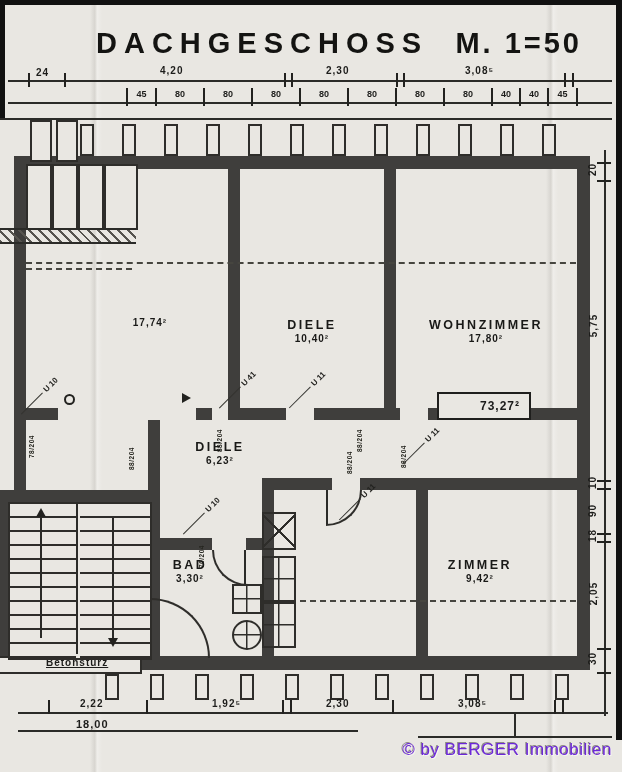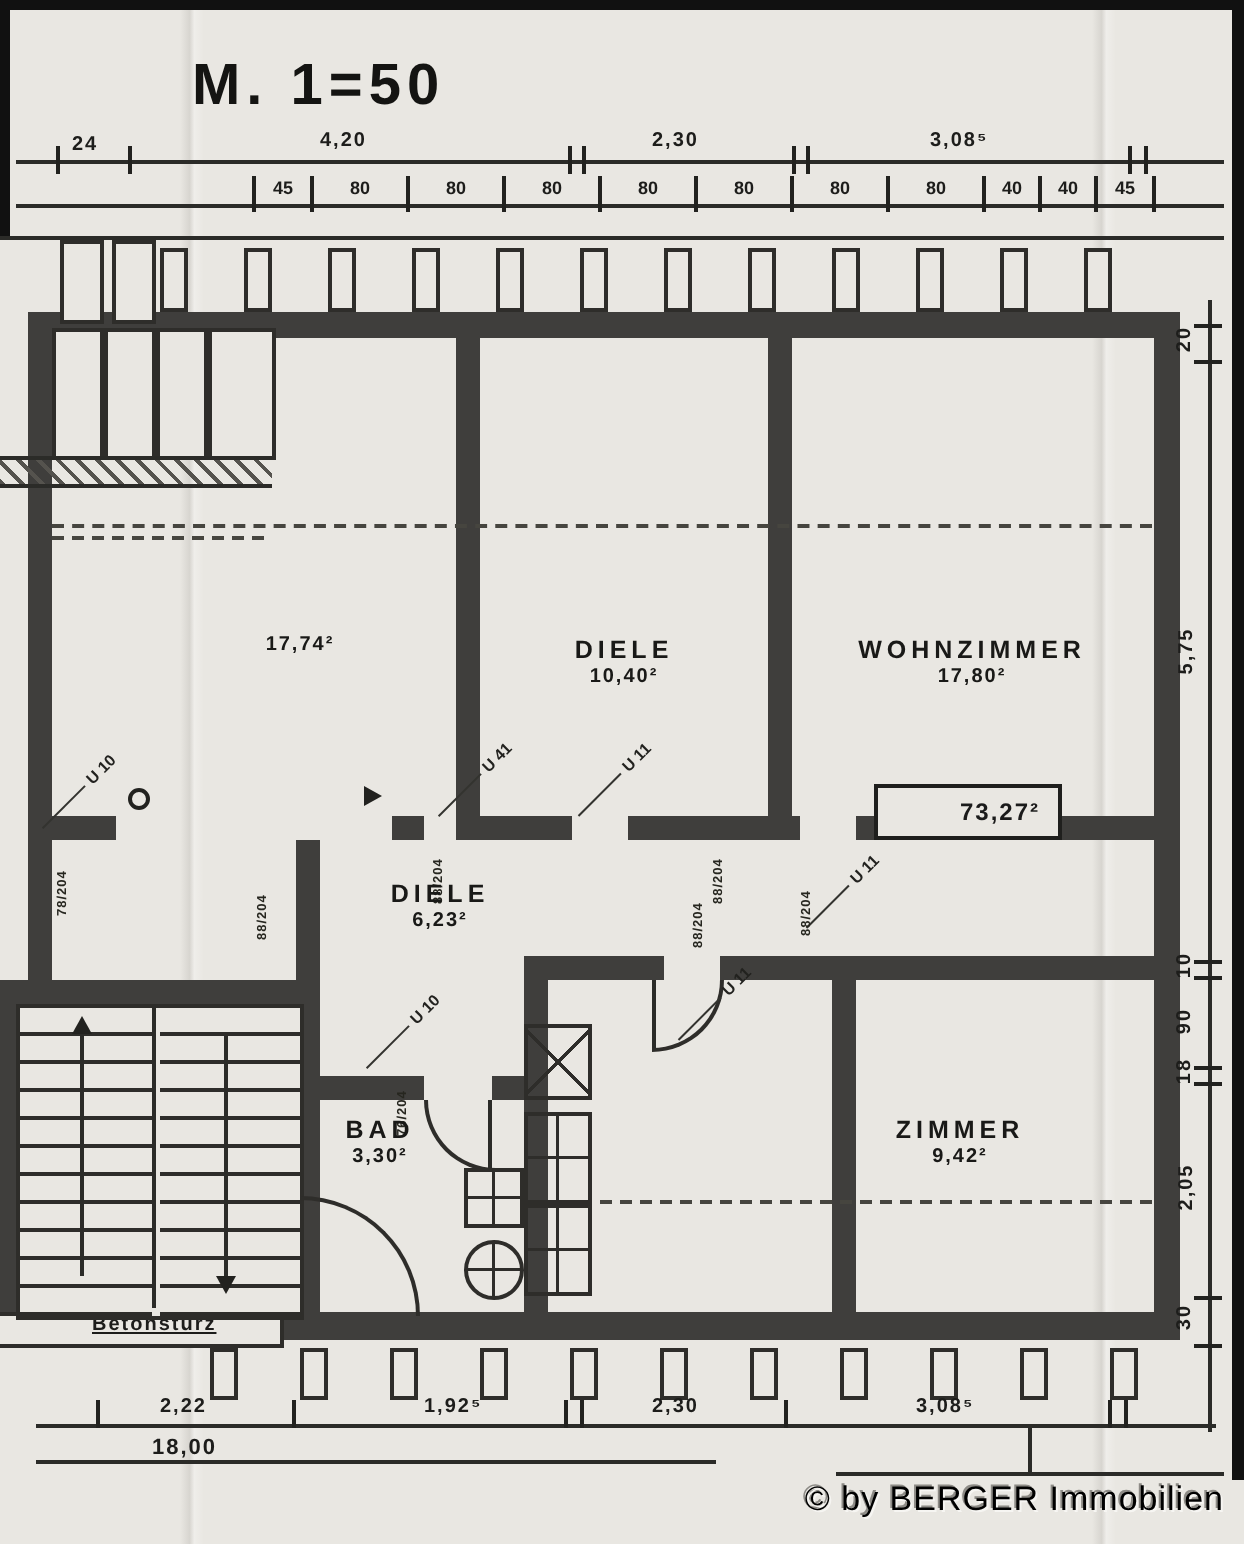"DACHGESCHOSS" span.t1 { html: none -> <span>DACHGESCHOSS</span> }
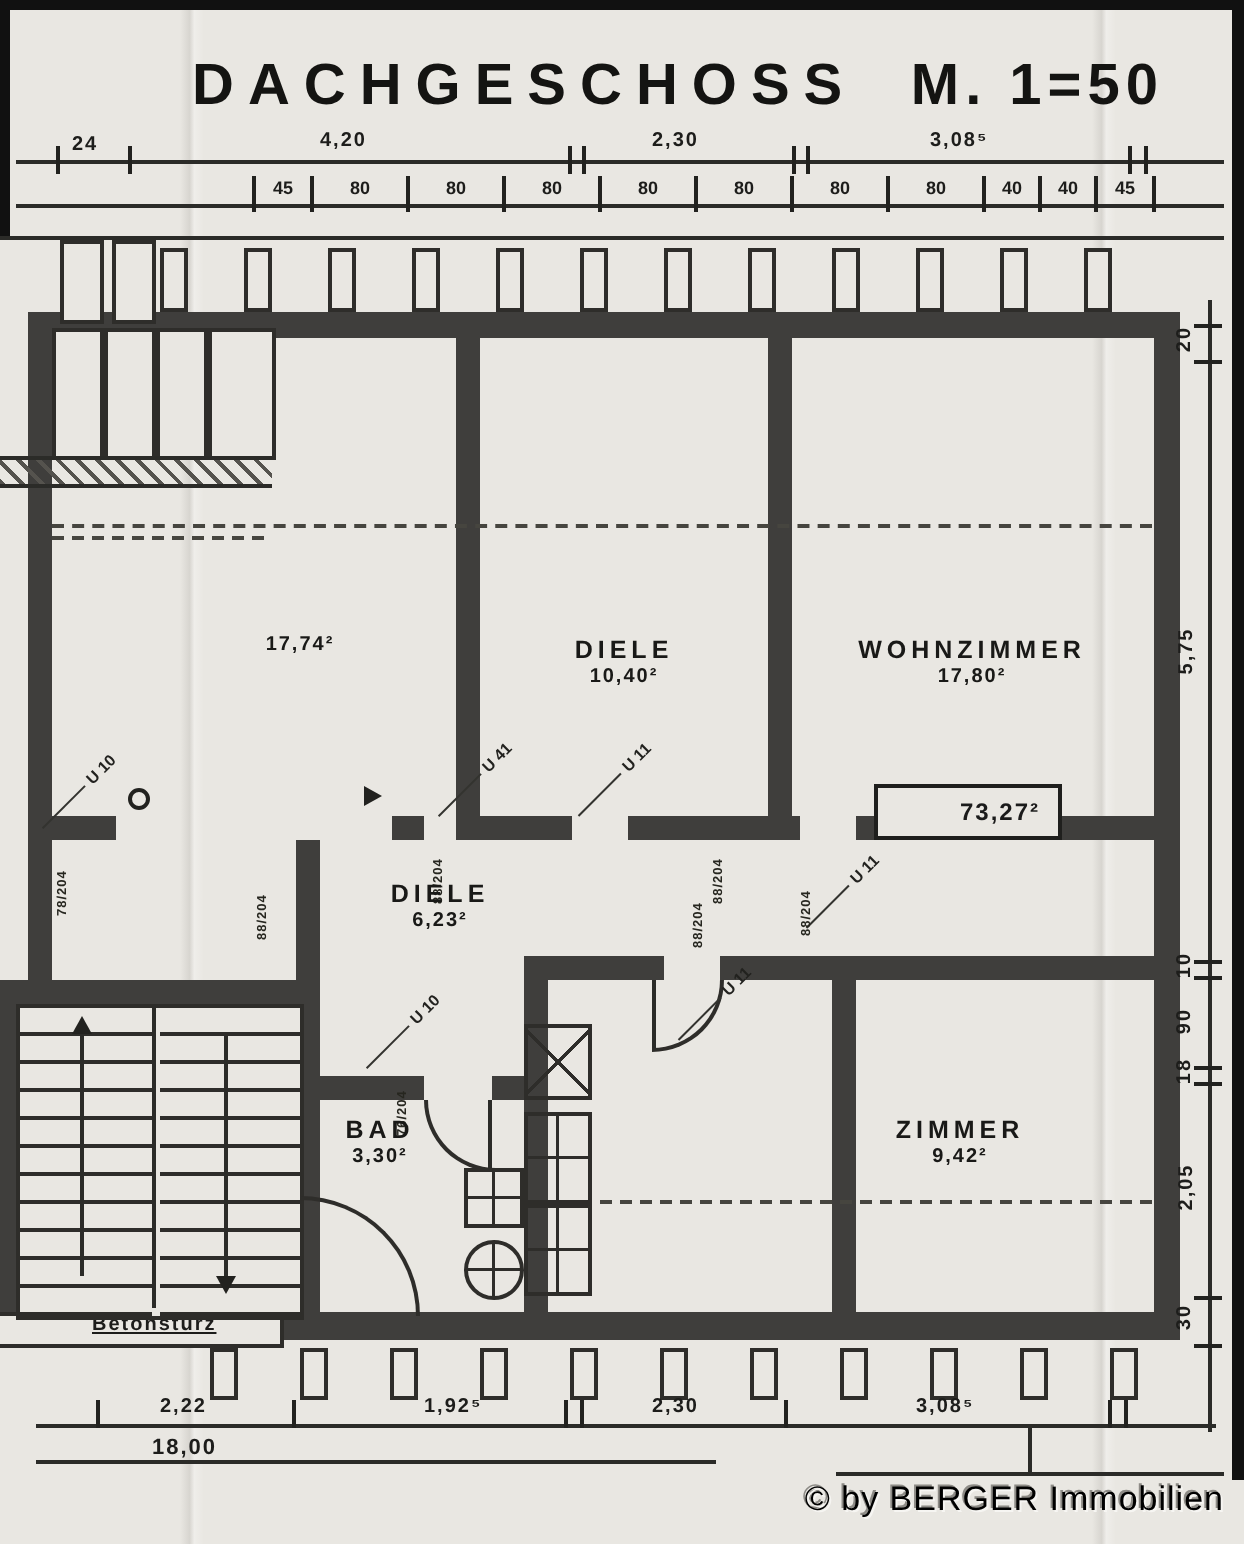"© by BERGER Immobilien" .wm { color: #000000 -> #6d28d9 }
